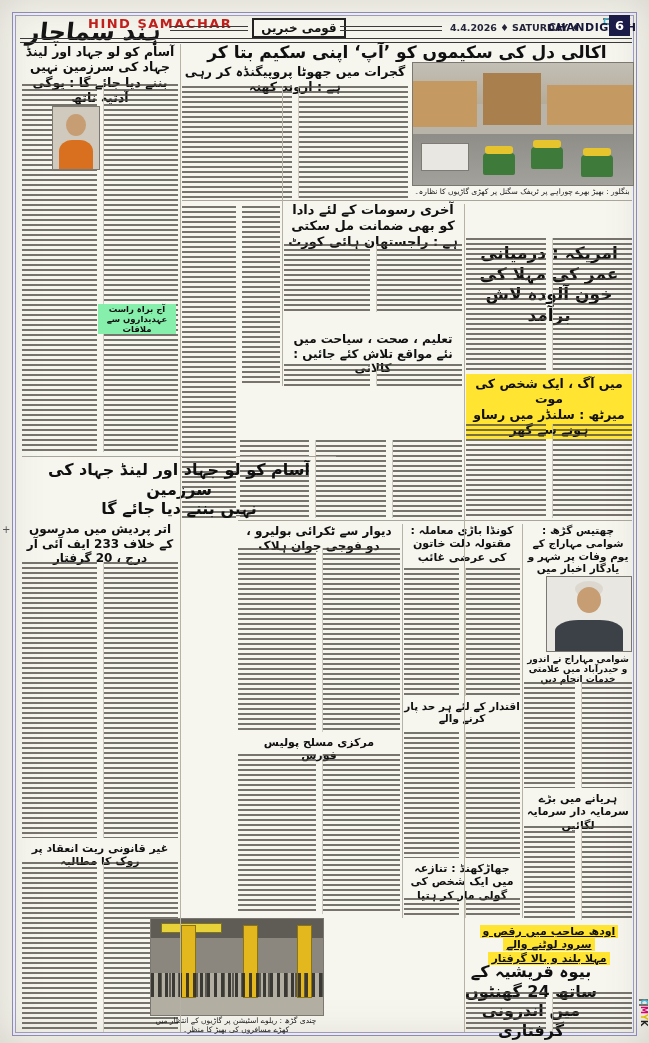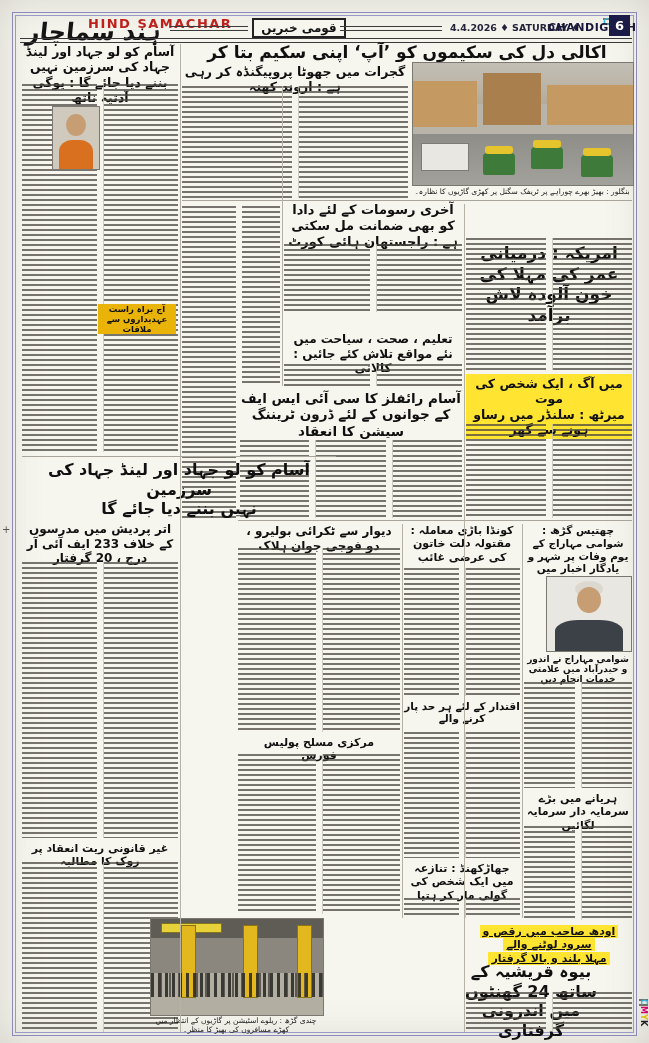"آج براہ راست عہدیداروں سے" div.abs { background: #eab308 -> #86efac }
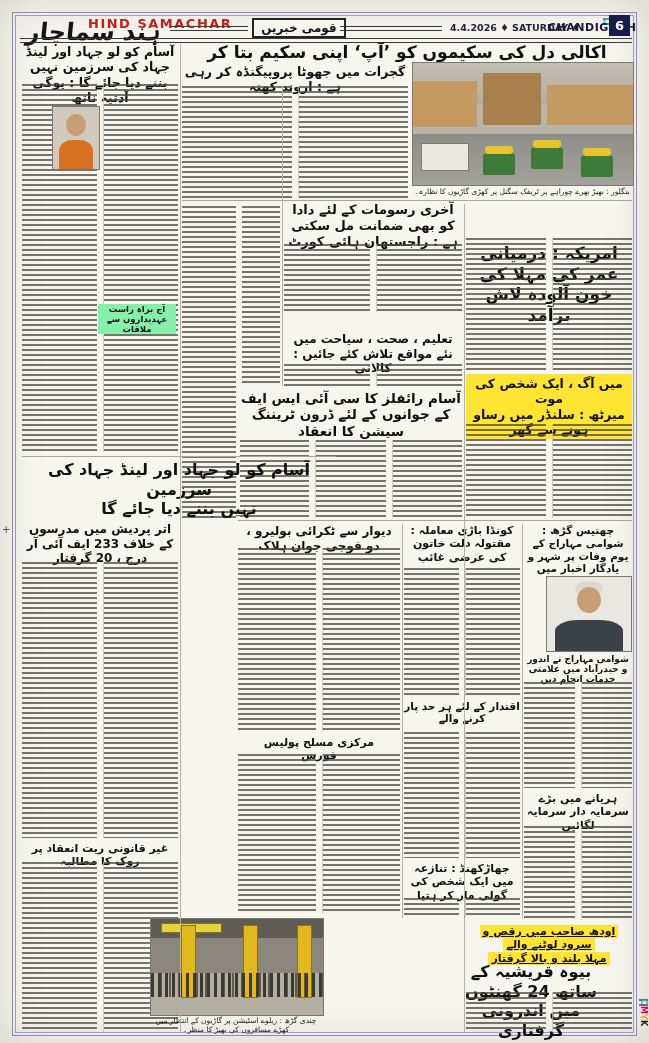"آسام رائفلز کا سی آئی" div.abs { html: <div>آسام رائفلز کا سی آئی ایس ایف کے جوانوں کے لئے ڈرون ٹریننگ سیشن کا انعقاد</div> -> none }
